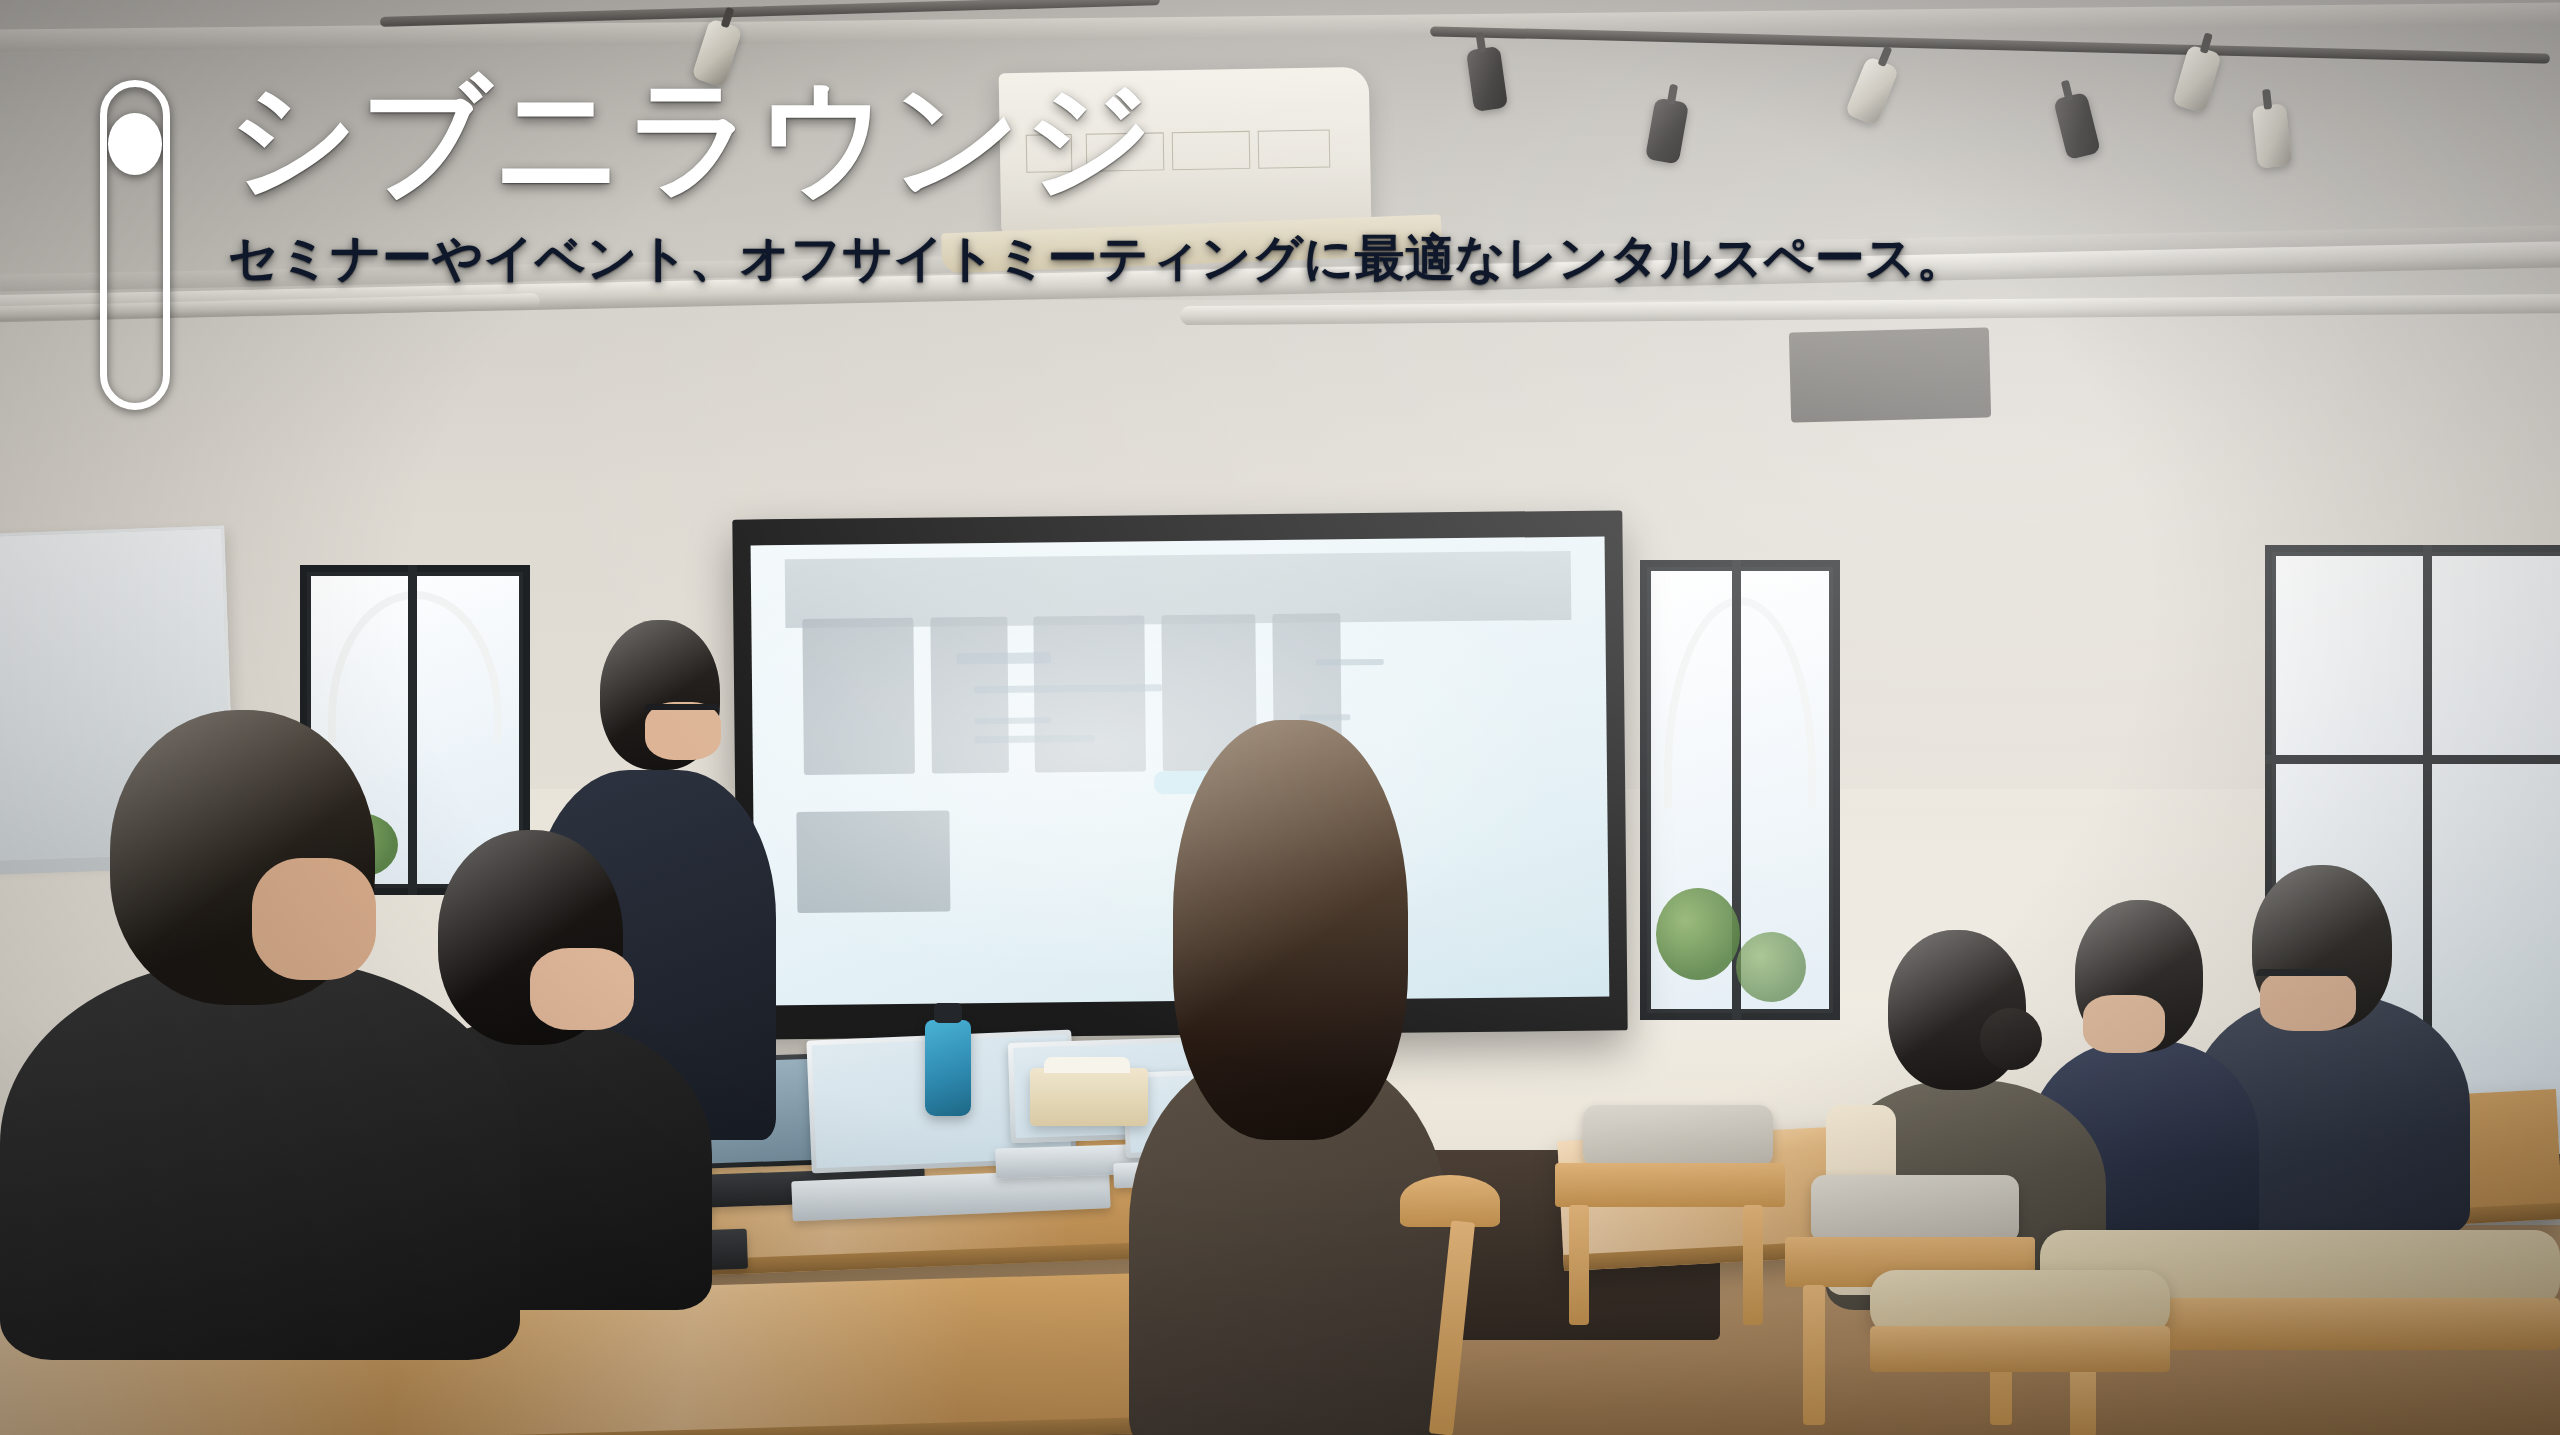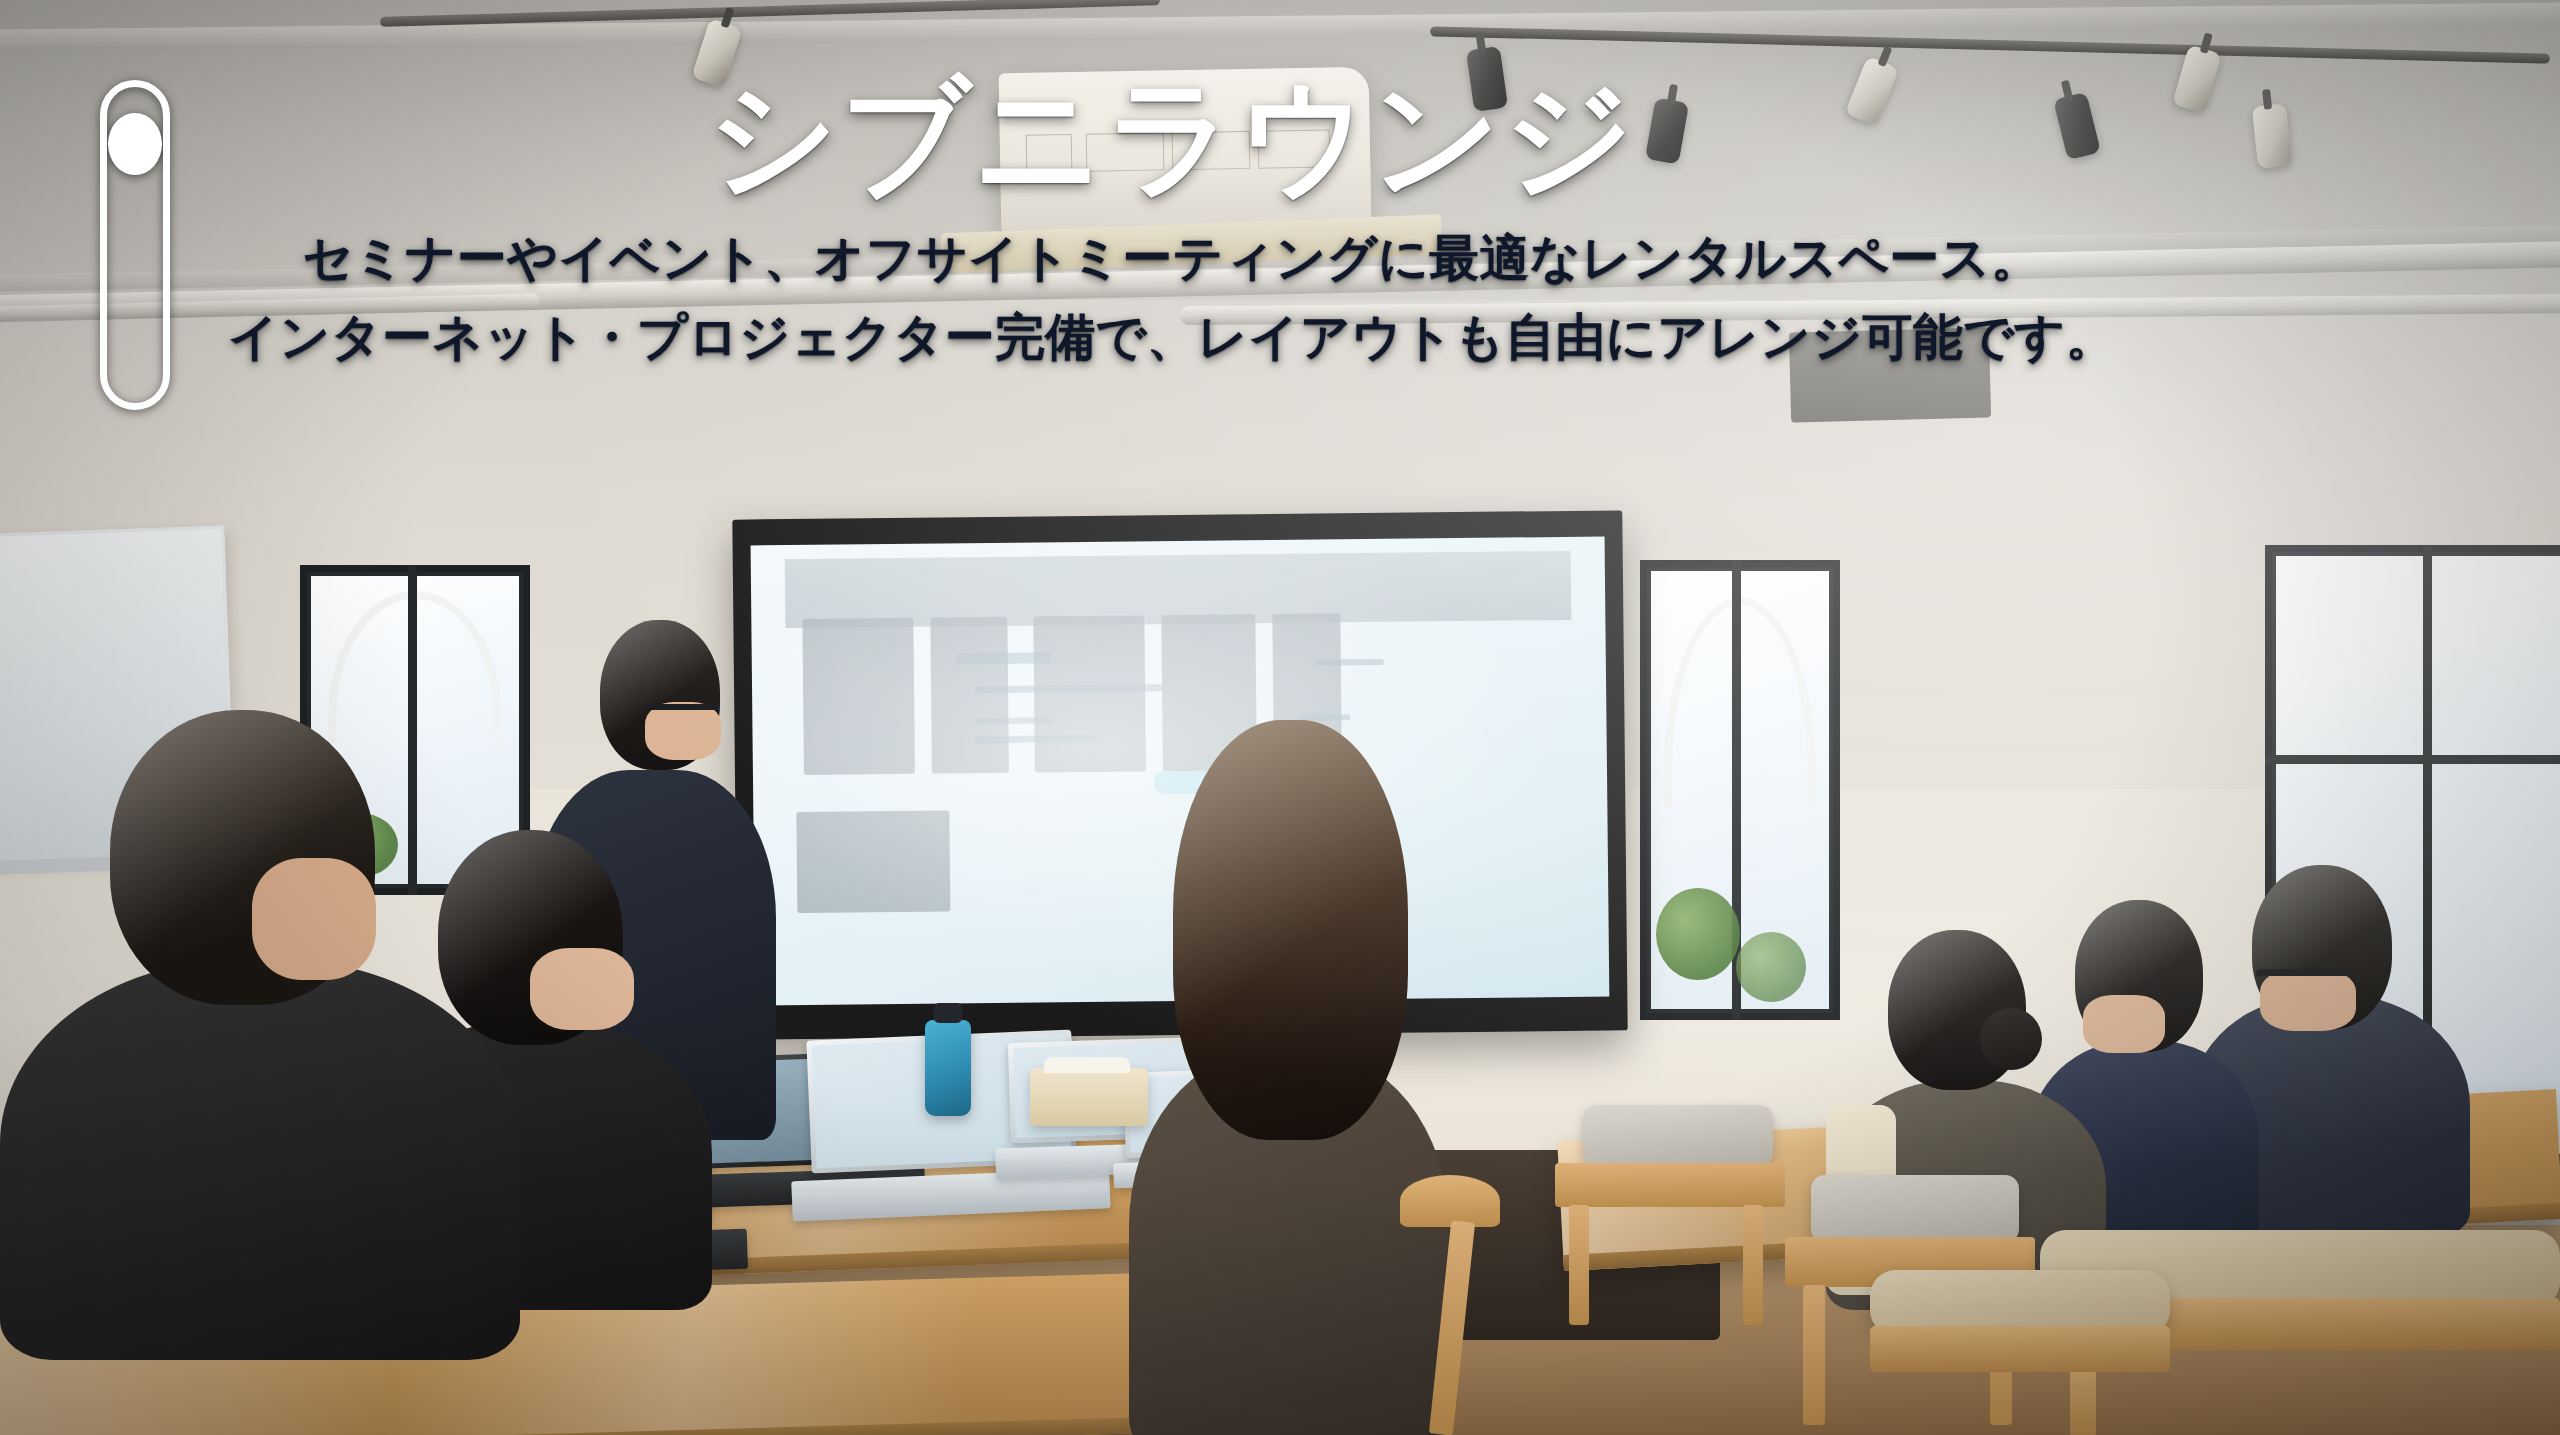"シブニラウンジ" .stage { text-align: center -> none }
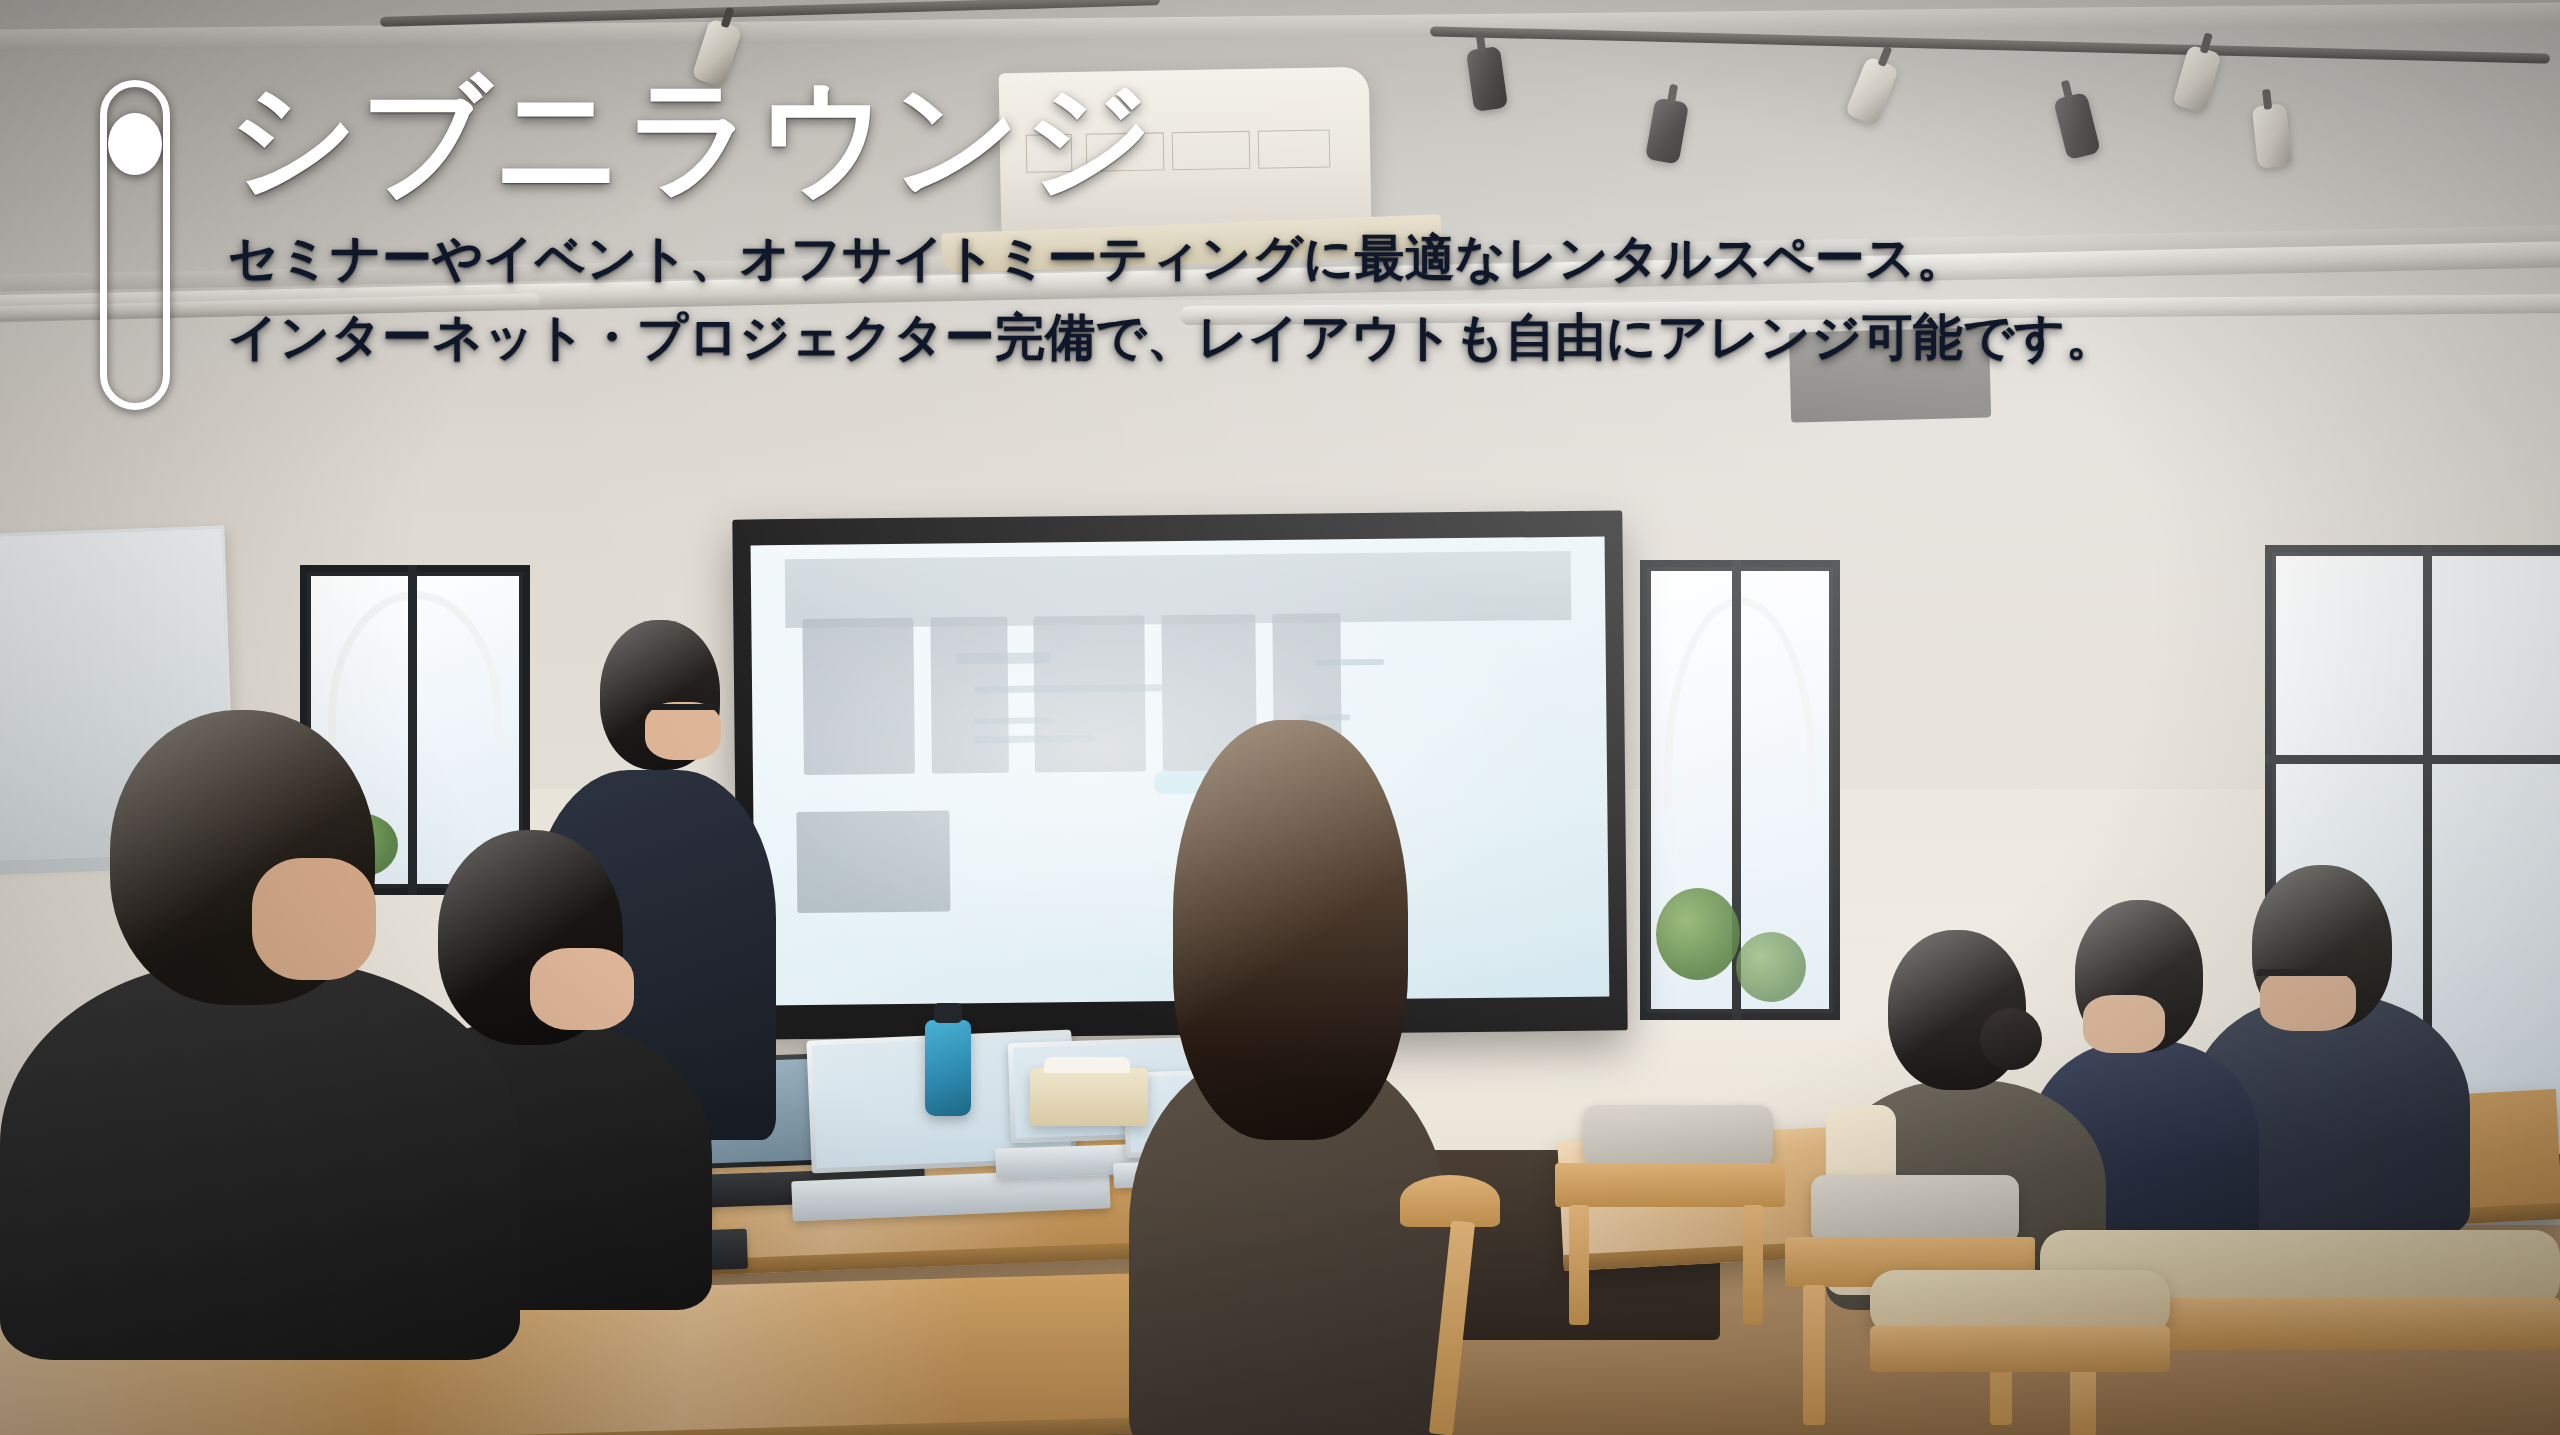"インターネット・プロジェクター完備で、レイアウトも自由にアレンジ可能です。" div.sub { html: <div>インターネット・プロジェクター完備で、レイアウトも自由にアレンジ可能です。</div> -> none }
